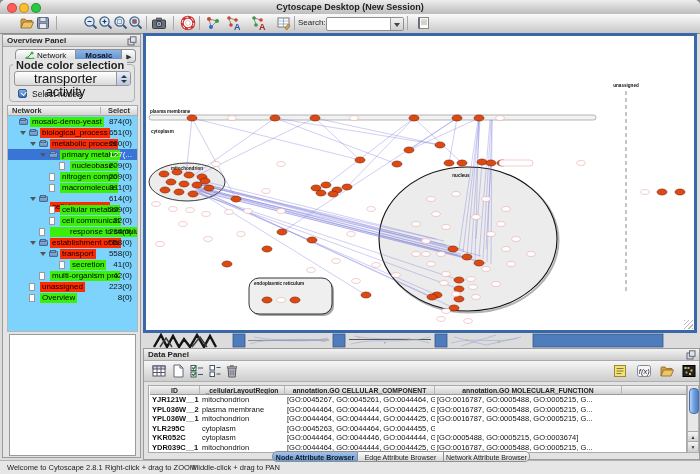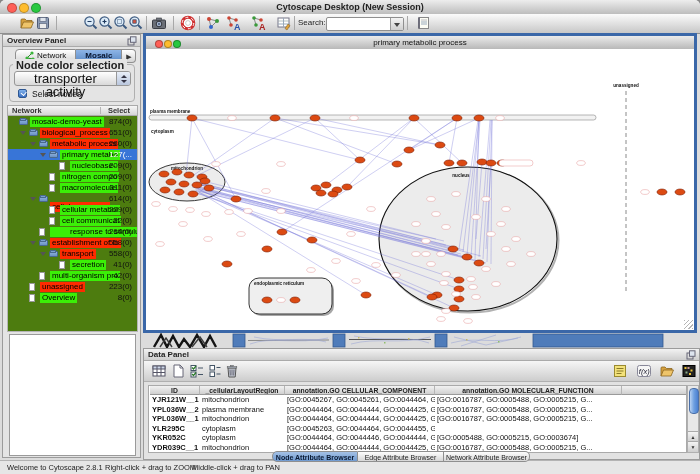"primary metabolic process" div.mw-titlebar { html: <div> <span></span> <span></span> <span></span> <div>primary metabolic process</div> </div> -> none }
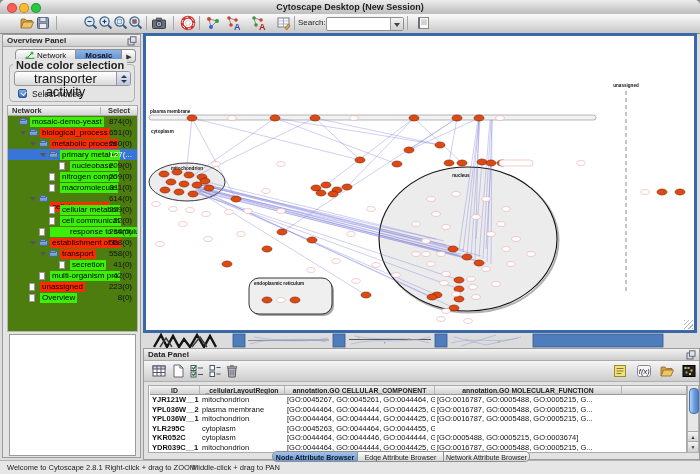"mosaic-demo-yeast" .tree { background: #4d7c0f -> #7dd3fc }
